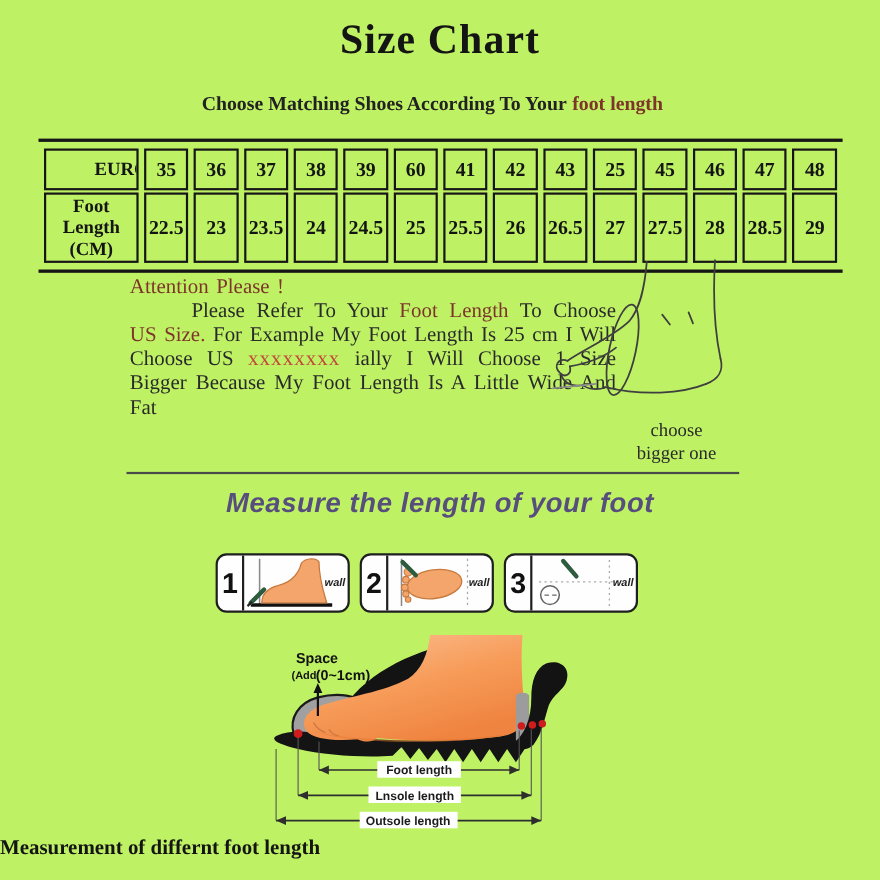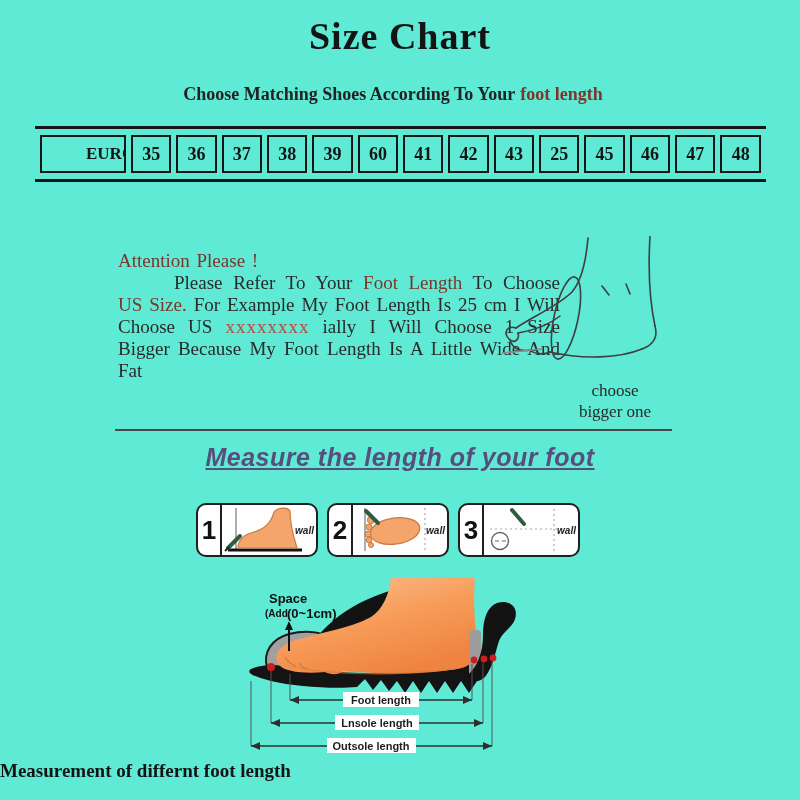"Size Chart" .page { background: #5eead4 -> #bef264 }
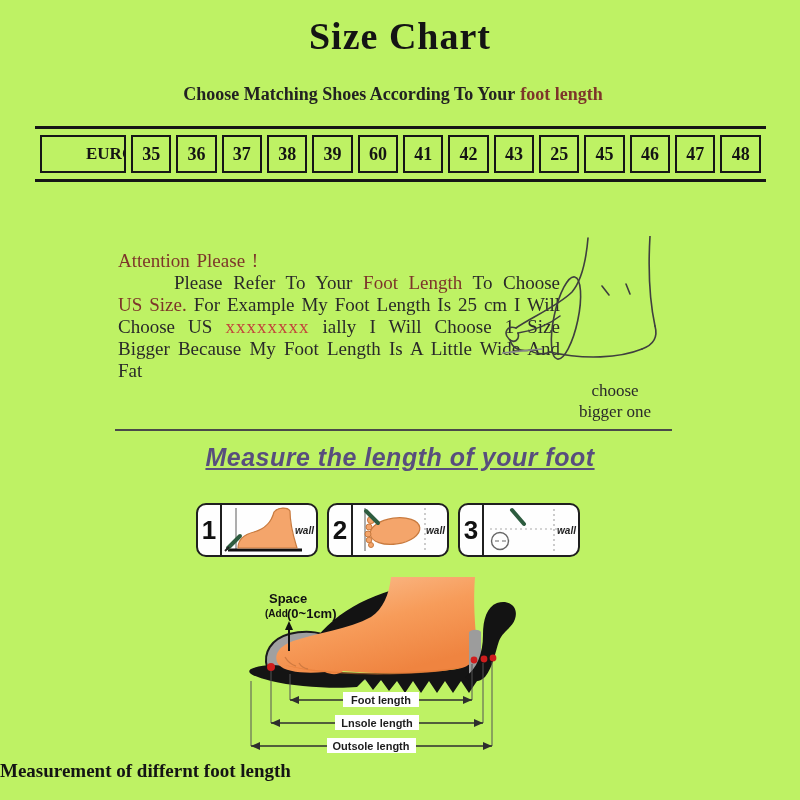"Foot Length (CM)" tr.row-foot { html: none -> <tr> <th>Foot Length (CM)</th> <td>22.5</td> <td>23</td> <td>23.5</td> <td>24</td> <td>24.5</td> <td>25</td> <td>25.5</td> <td>26</td> <td>26.5</td> <td>27</td> <td>27.5</td> <td>28</td> <td>28.5</td> <td>29</td> </tr> }
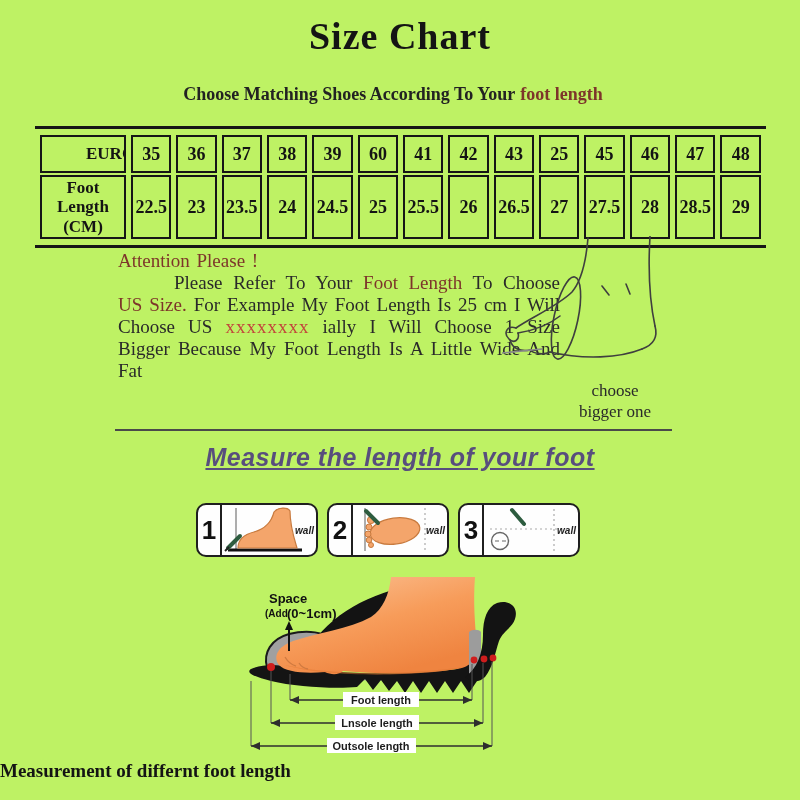"Measure the length of your" .measure-heading { text-decoration: underline -> none }
